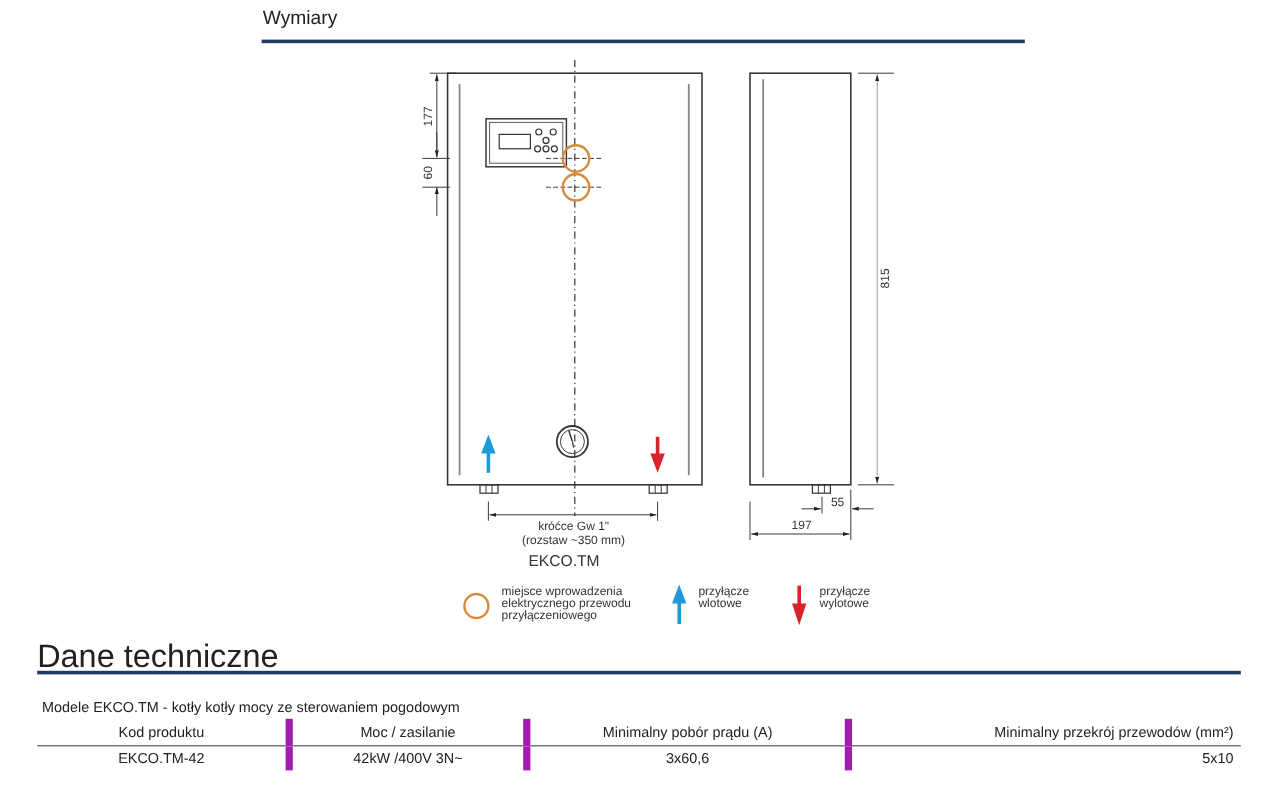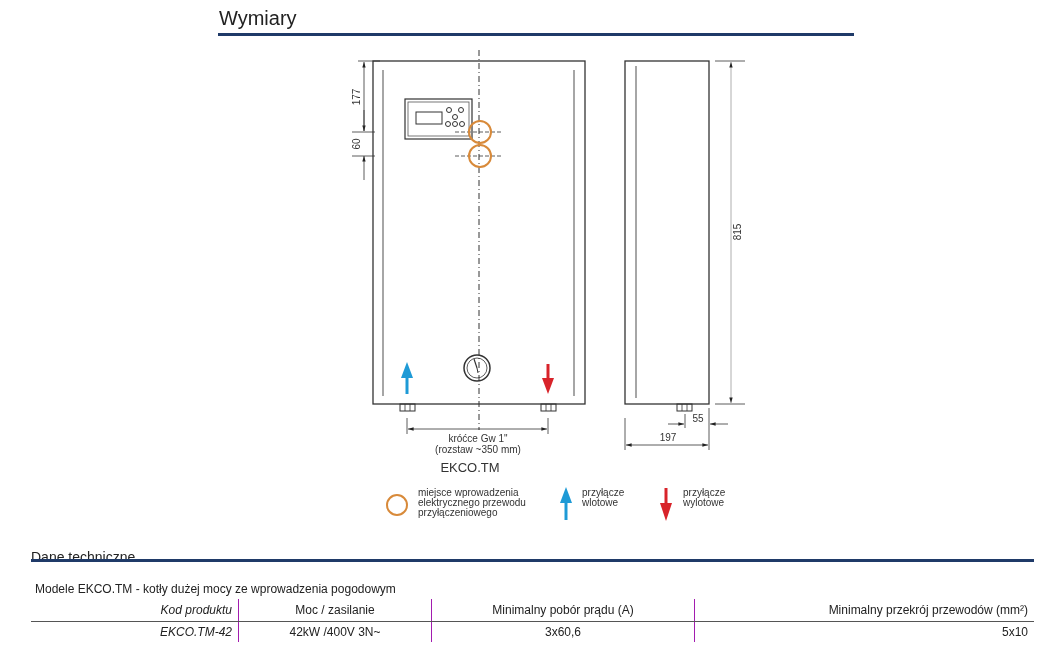"Wymiary" .section-title { font-size: 20px -> 16px }
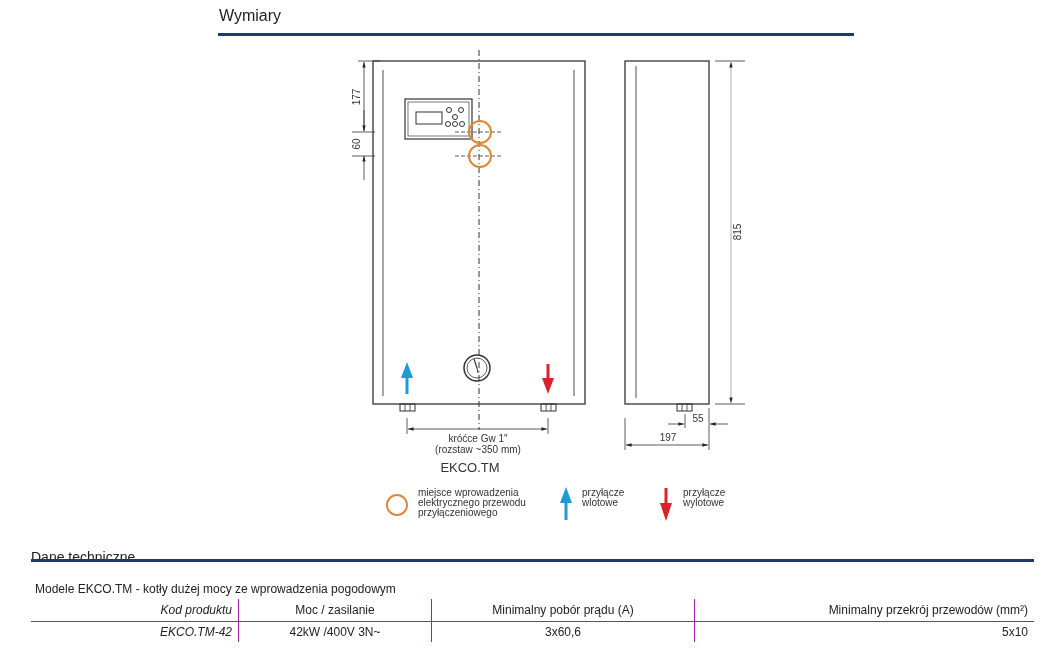"Dane techniczne" #t2 { font-size: 14px -> 27px; top: 549px -> 532px }
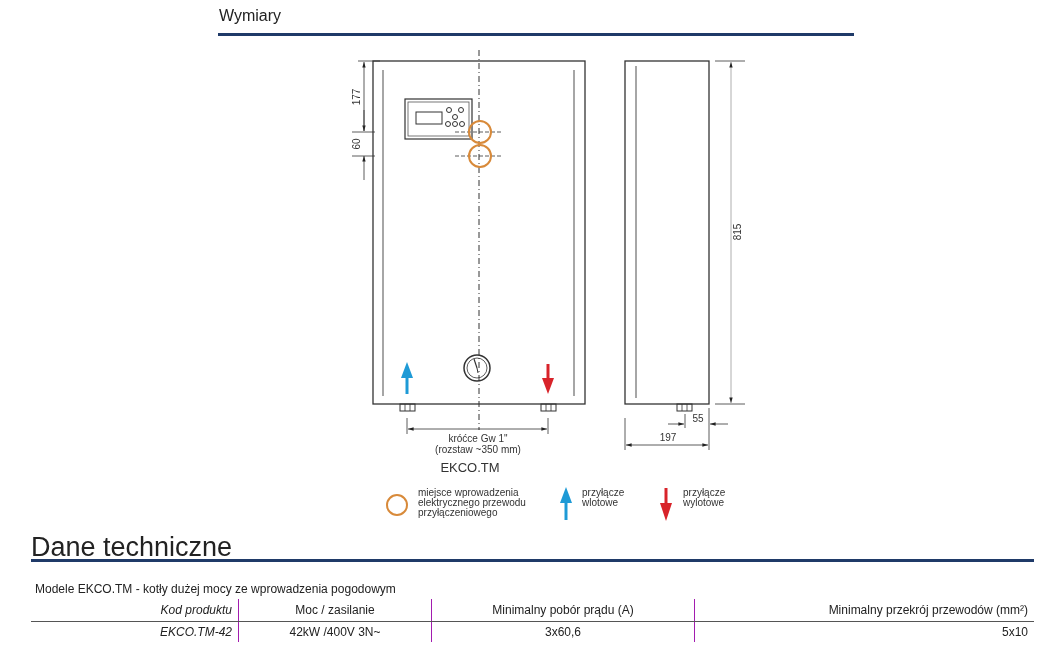"- kotły dużej mocy ze" span { text: dużej mocy ze wprowadzenia -> kotły mocy ze sterowaniem }
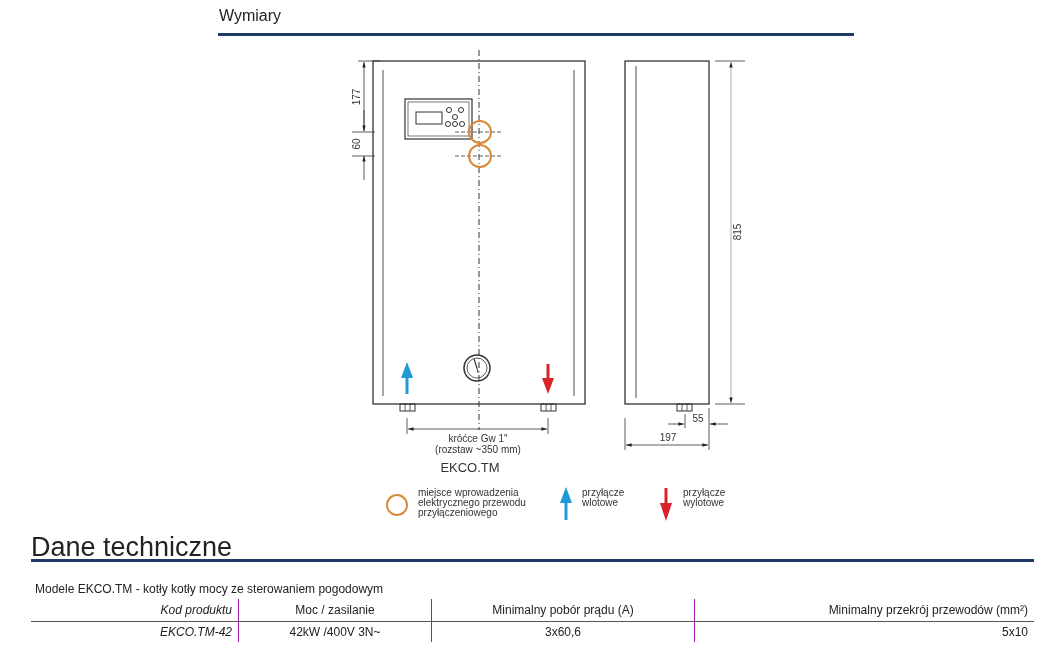"Kod produktu" .c1 { font-style: italic -> none; text-align: right -> center }
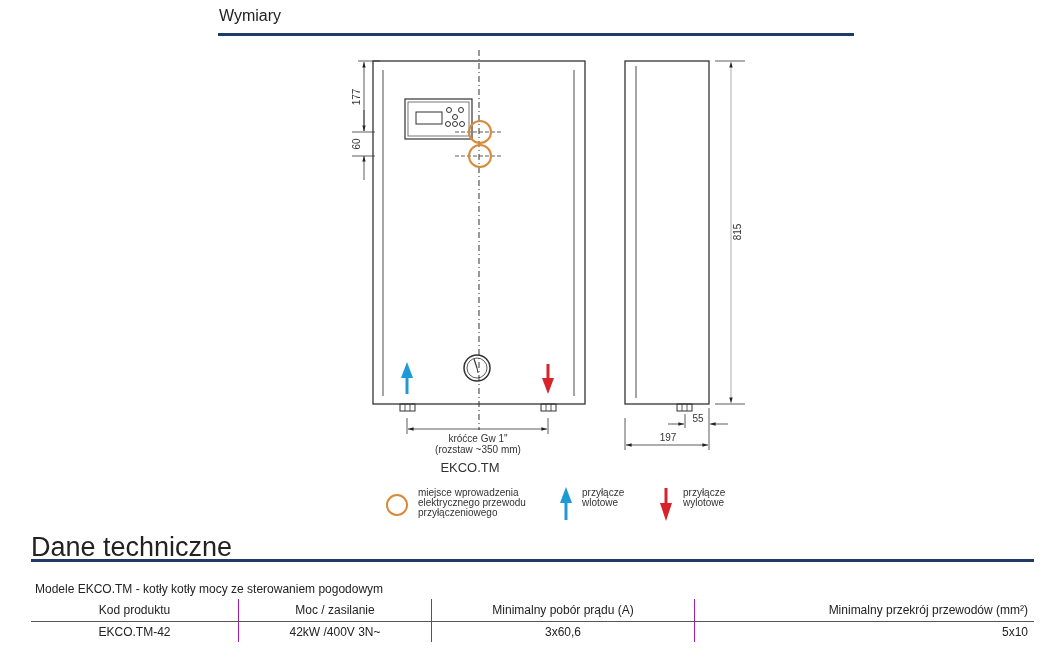"Moc / zasilanie" table.spec th + th, table.spec td + td { border-left: 1px solid #a21caf -> 6px solid #a21caf }
